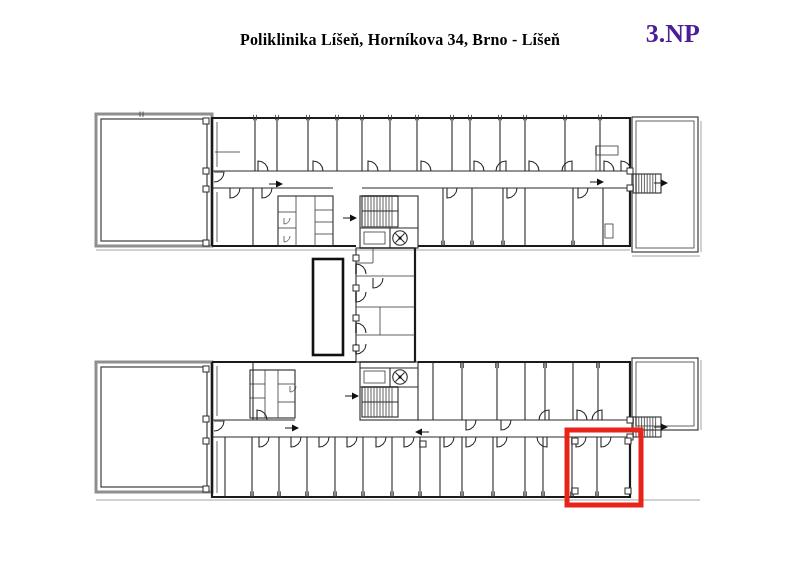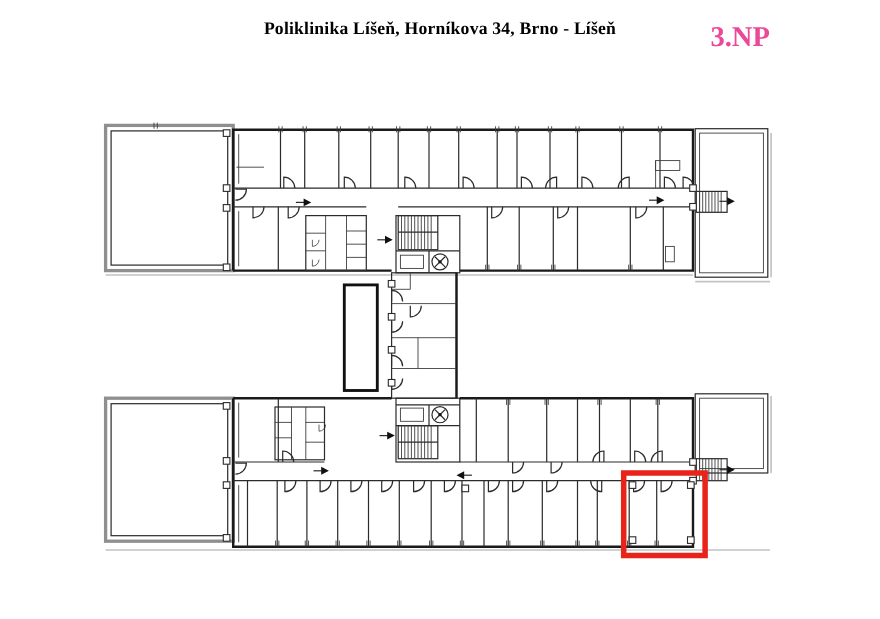"Poliklinika Líšeň, Horníkova 34, Brno" .title { top: 18px -> 31px }
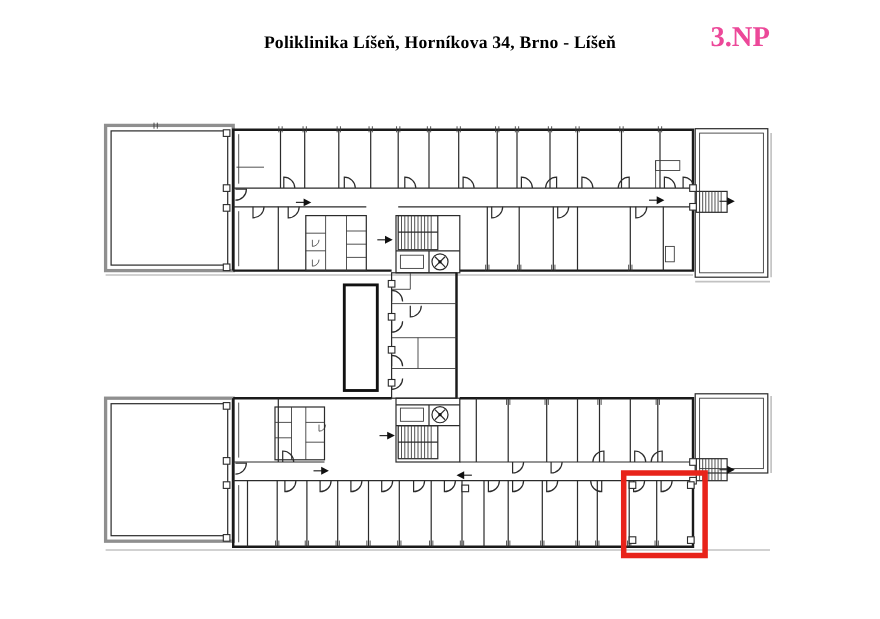"3.NP" .floor { color: #ec4899 -> #4c1d95 }
